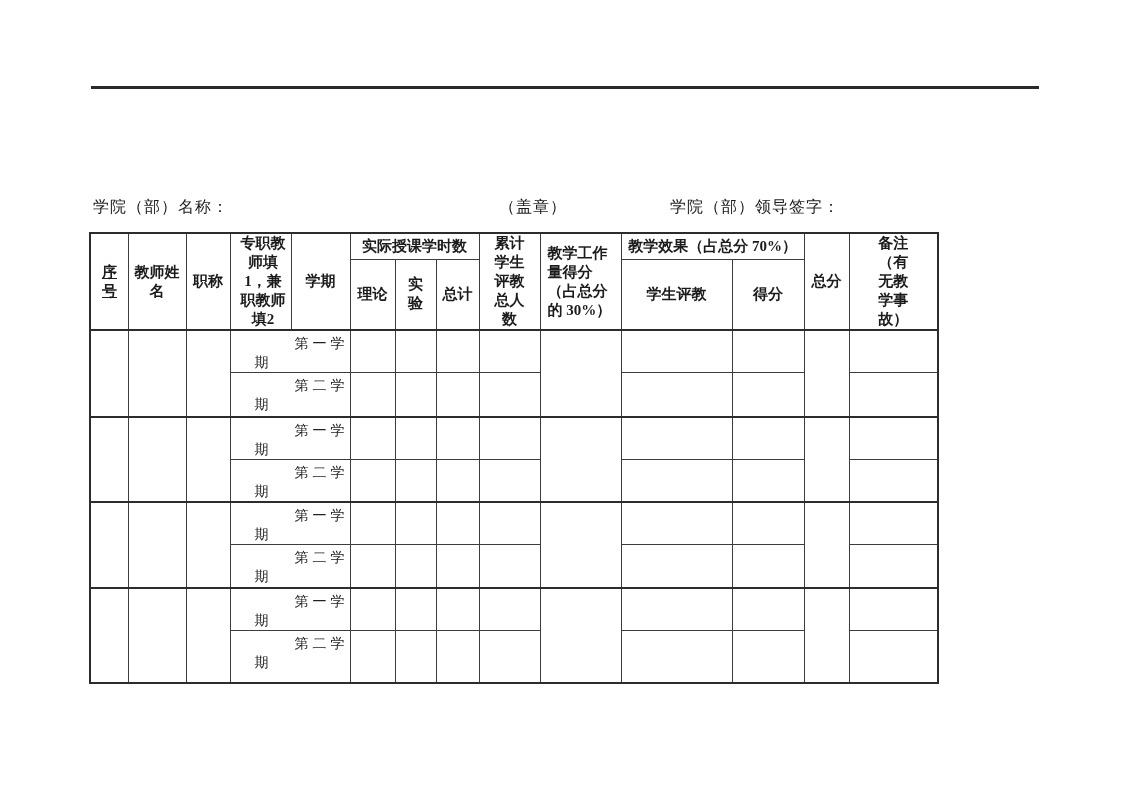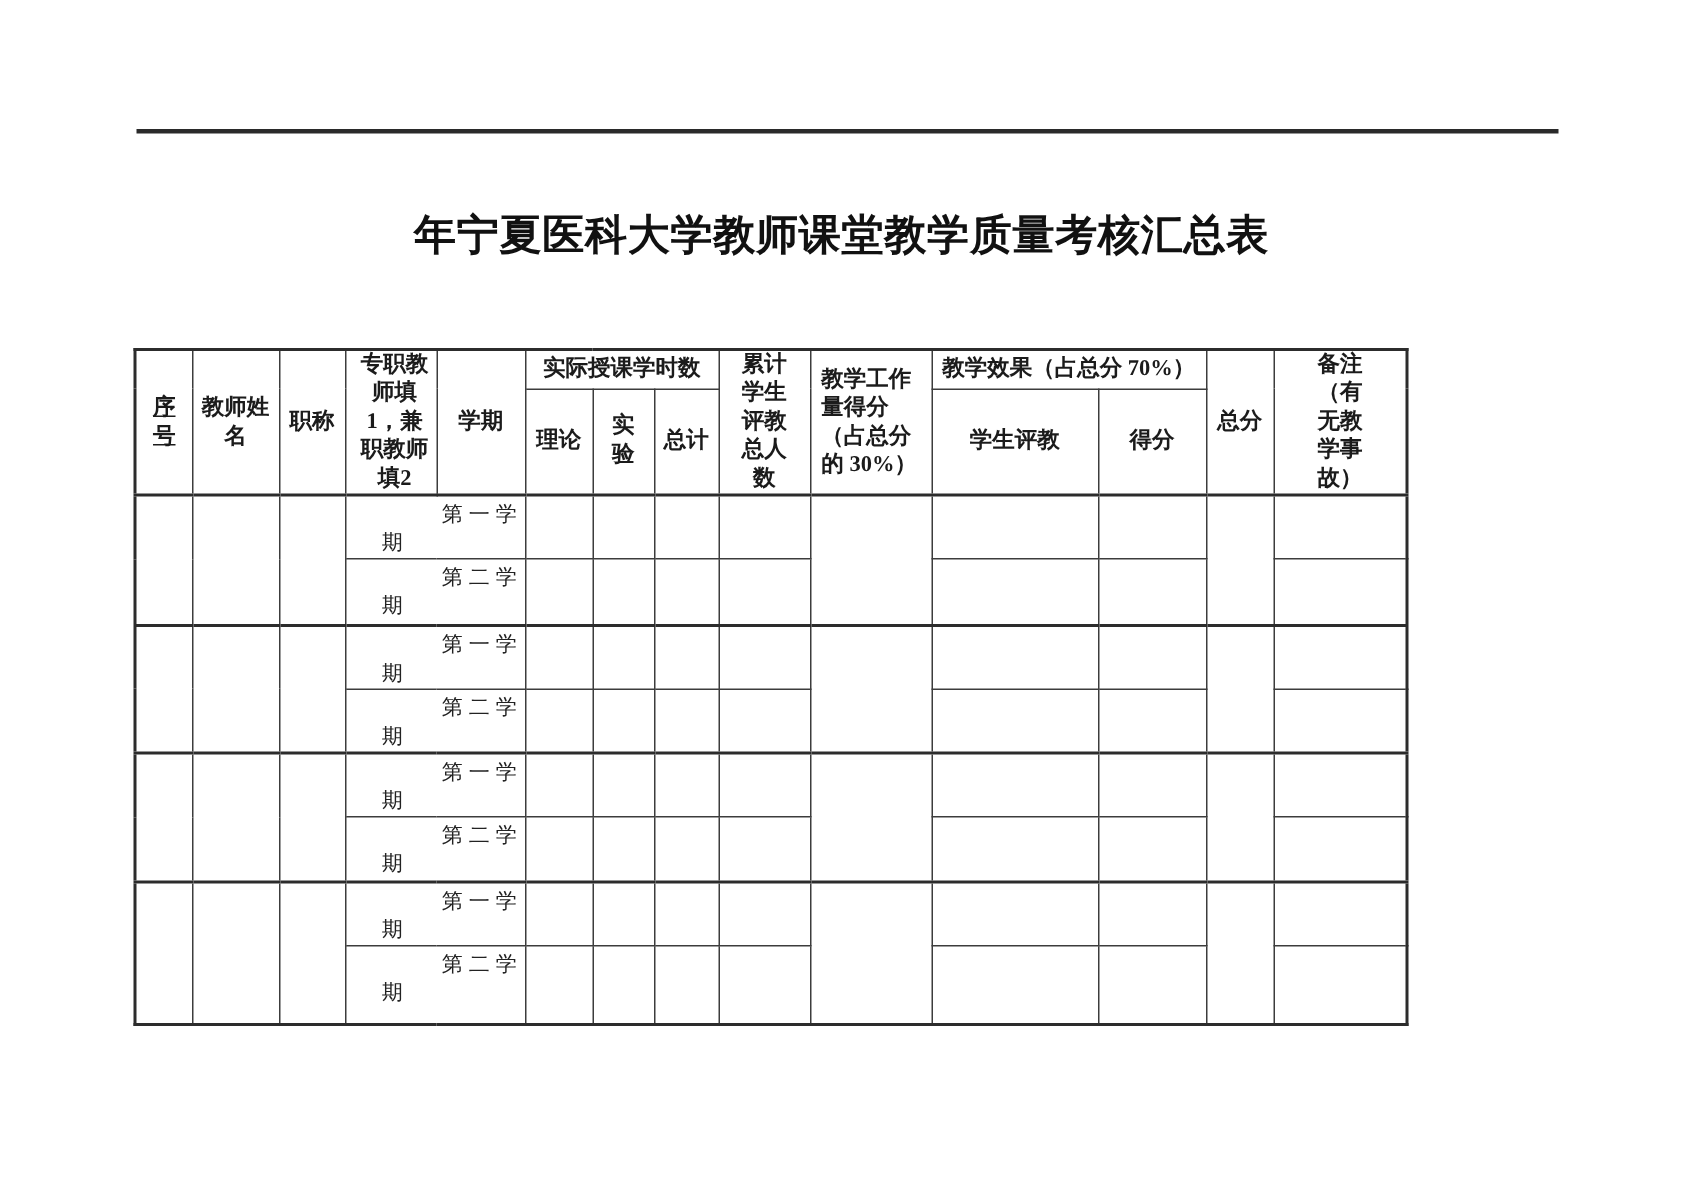"年宁夏医科大学教师课堂教学质量考核汇总表" h1.doc-title { html: <h1>年宁夏医科大学教师课堂教学质量考核汇总表</h1> -> none }
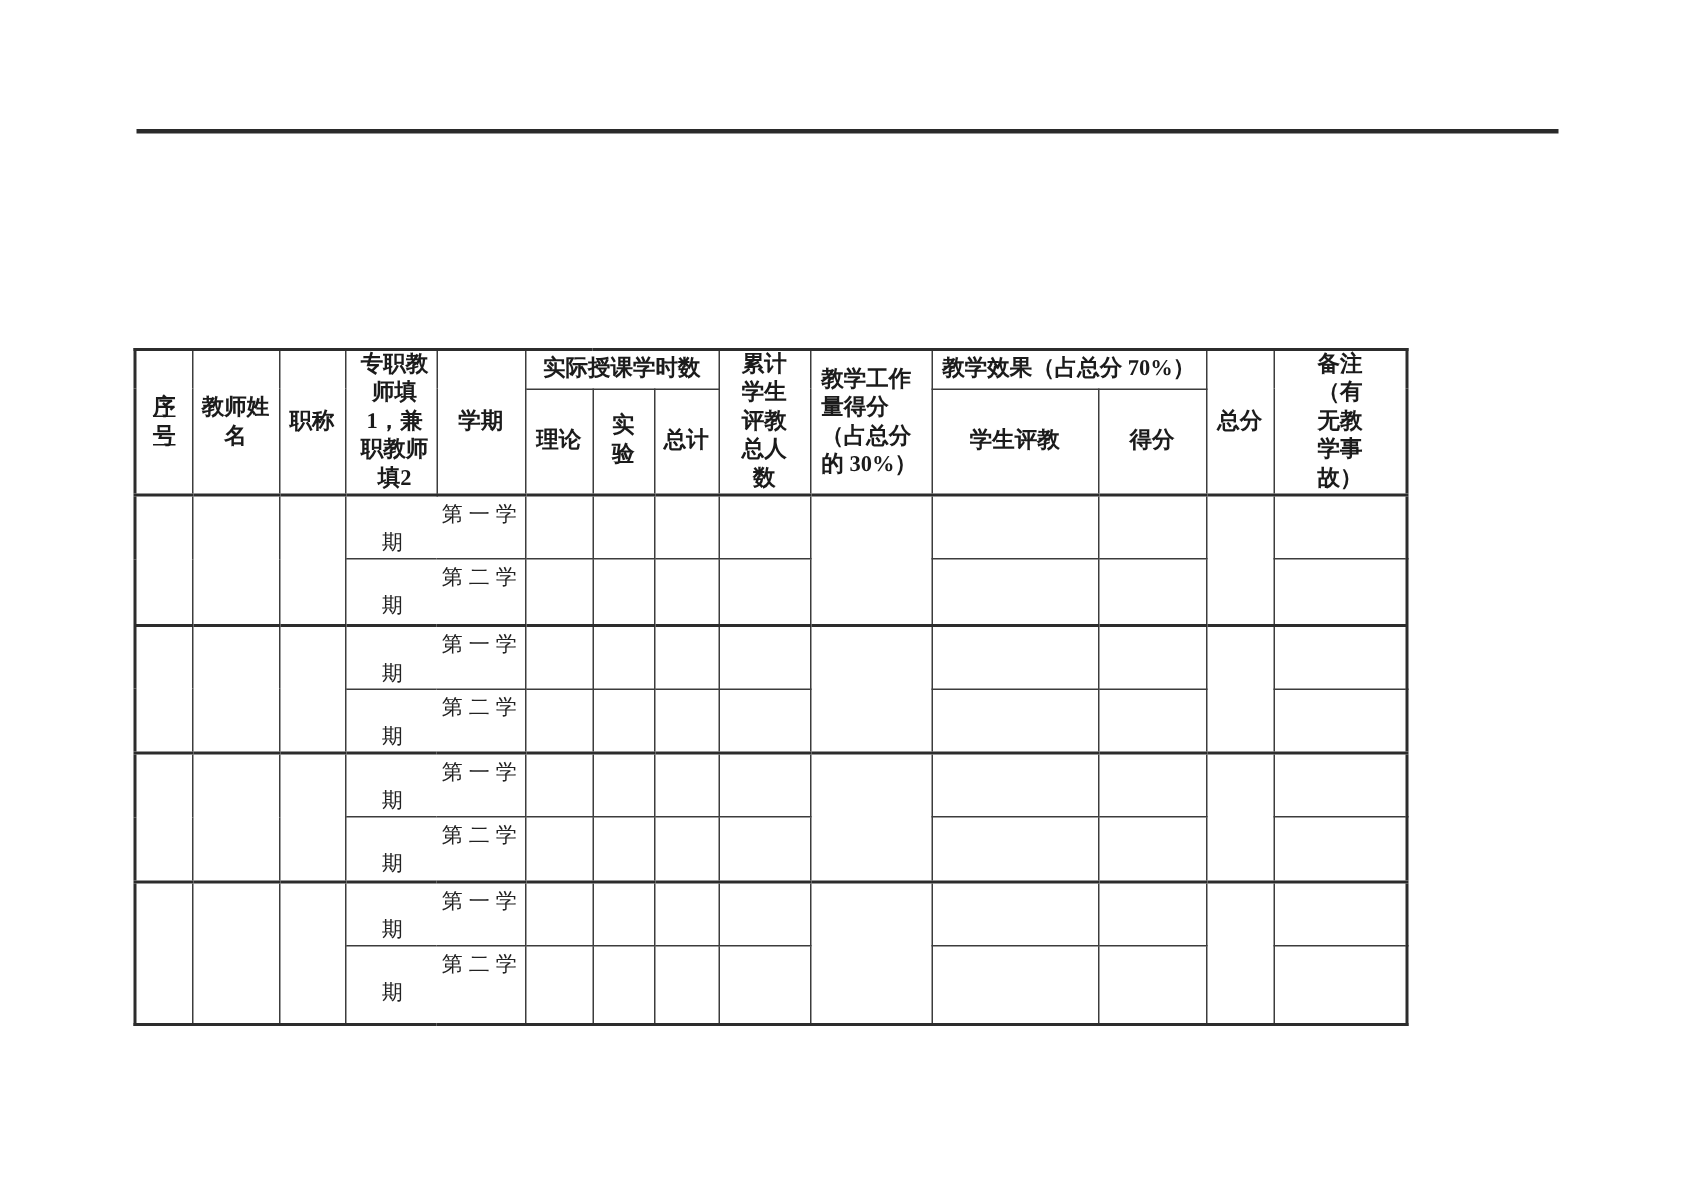"学院（部）名称：" div.meta-line { html: none -> <div> <span>学院（部）名称：</span> <span>（盖章）</span> <span>学院（部）领导签字：</span> </div> }
